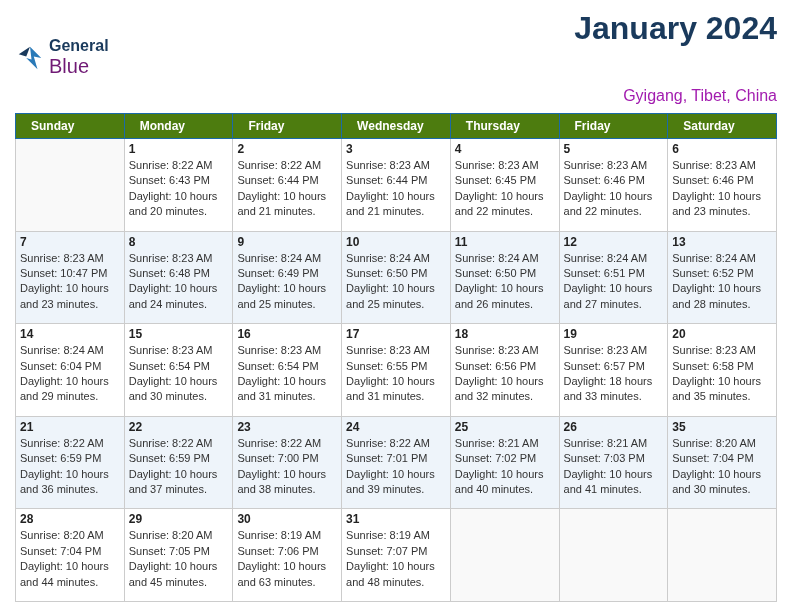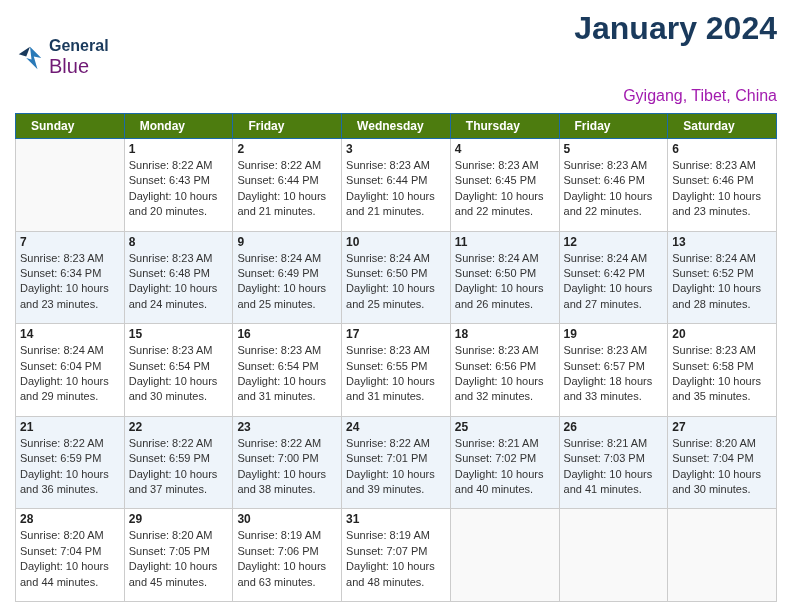"Sunset: 6:34 PM" div { text: 6:34 -> 10:47 }
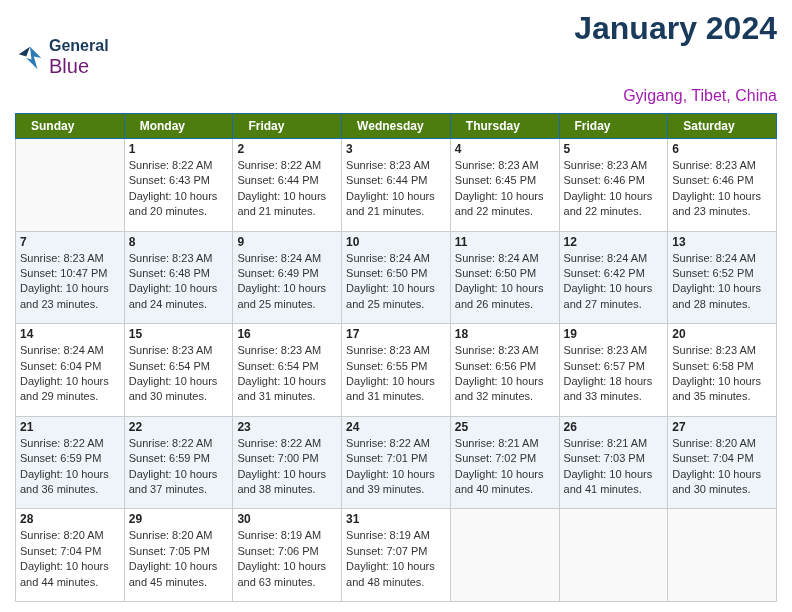"Sunset: 6:42 PM" div { text: 6:42 -> 6:51 }
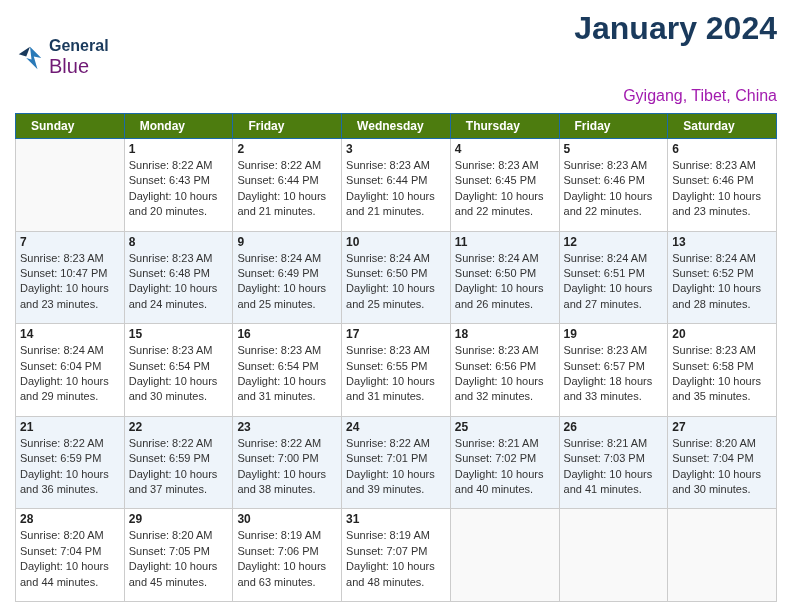"27" div.day-number { text: 27 -> 35 }
